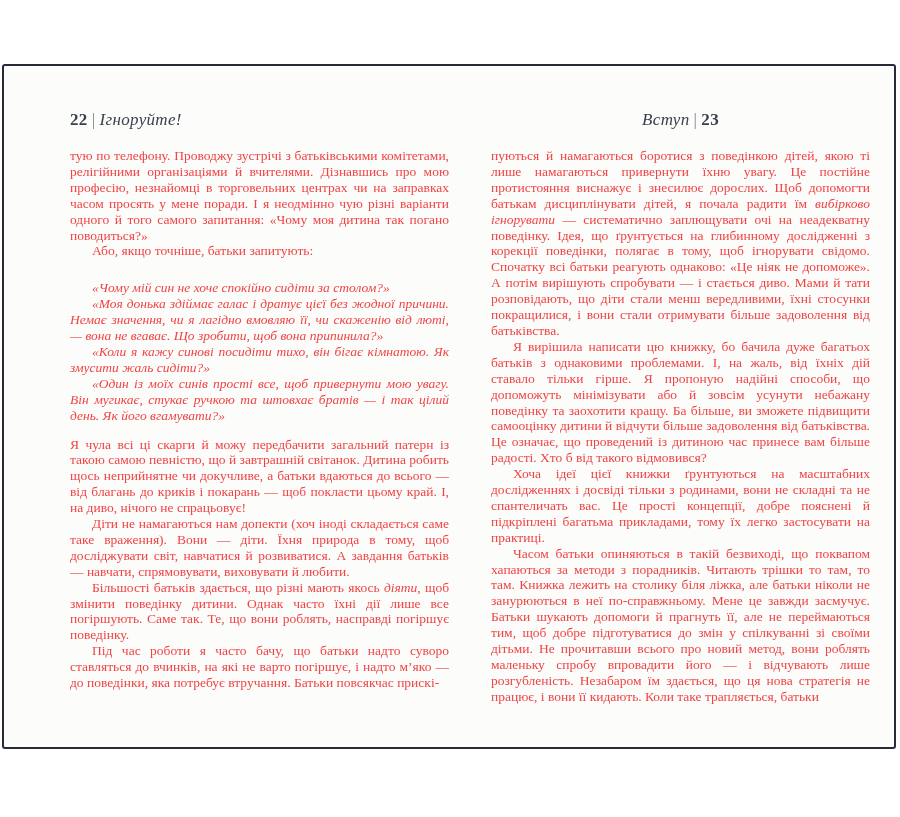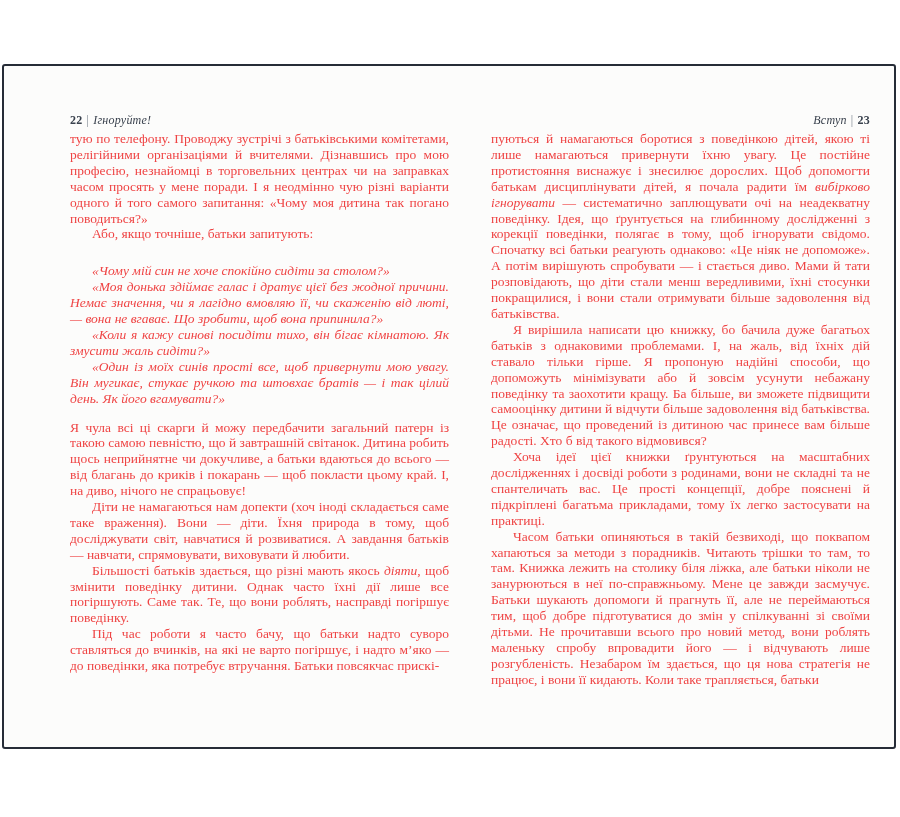"22 | Ігноруйте!" .page-header { font-size: 12px -> 17px; margin-bottom: 4px -> 21px }
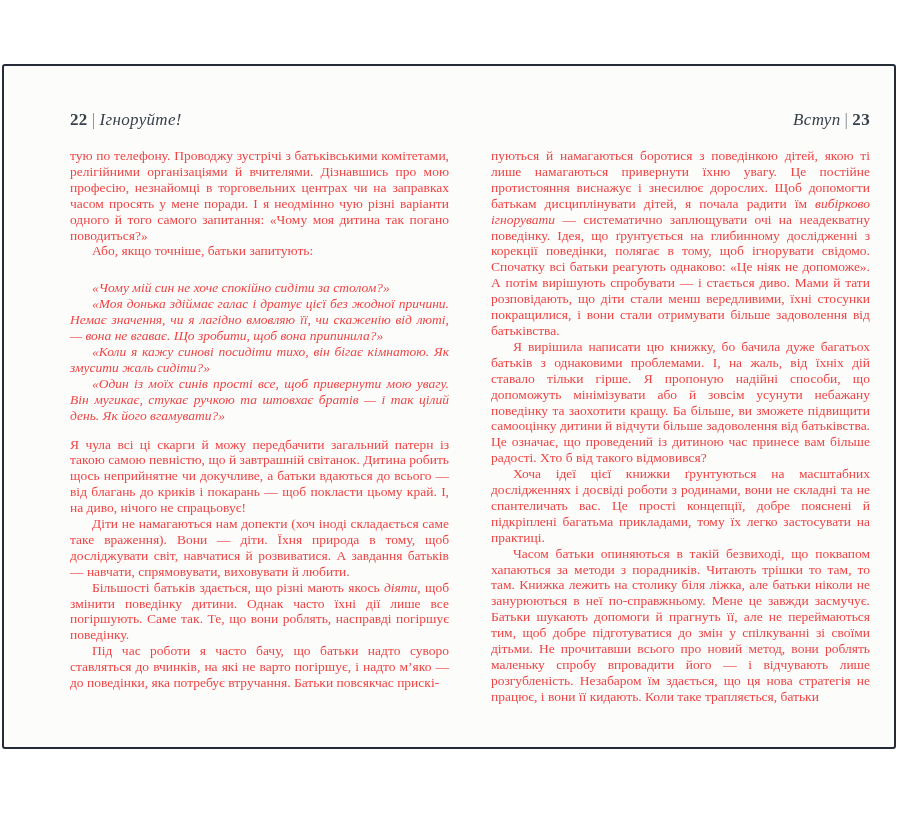"Вступ | 23" .page.right .page-header { text-align: right -> center }
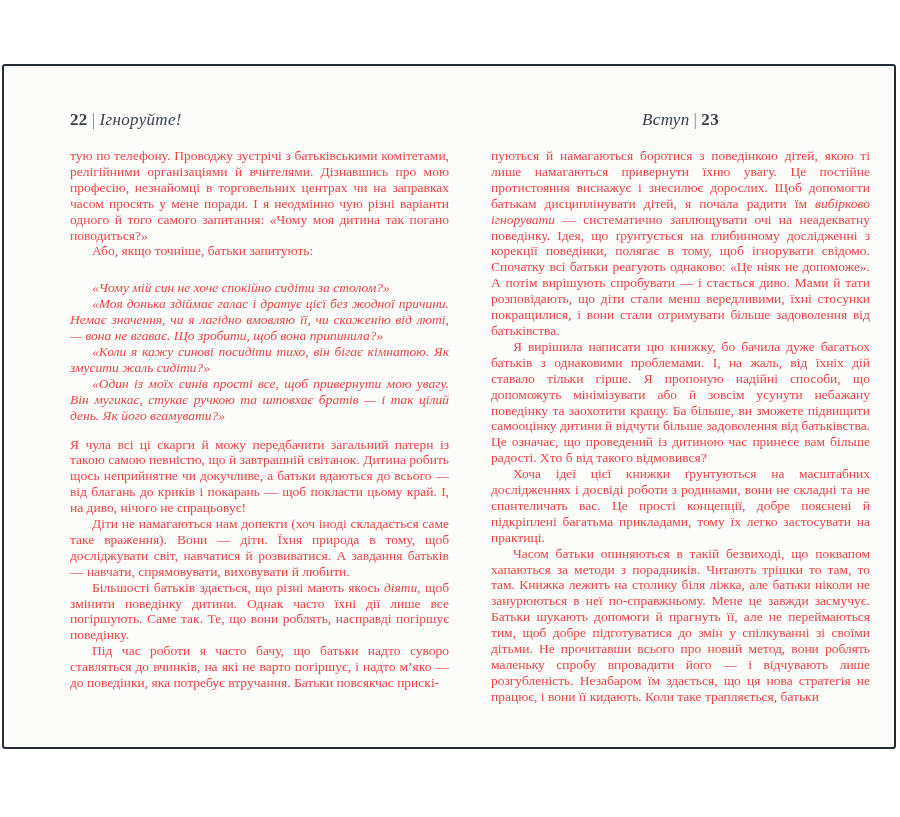"Хоча ідеї цієї книжки ґрунтуються" span { text: роботи -> тільки }
